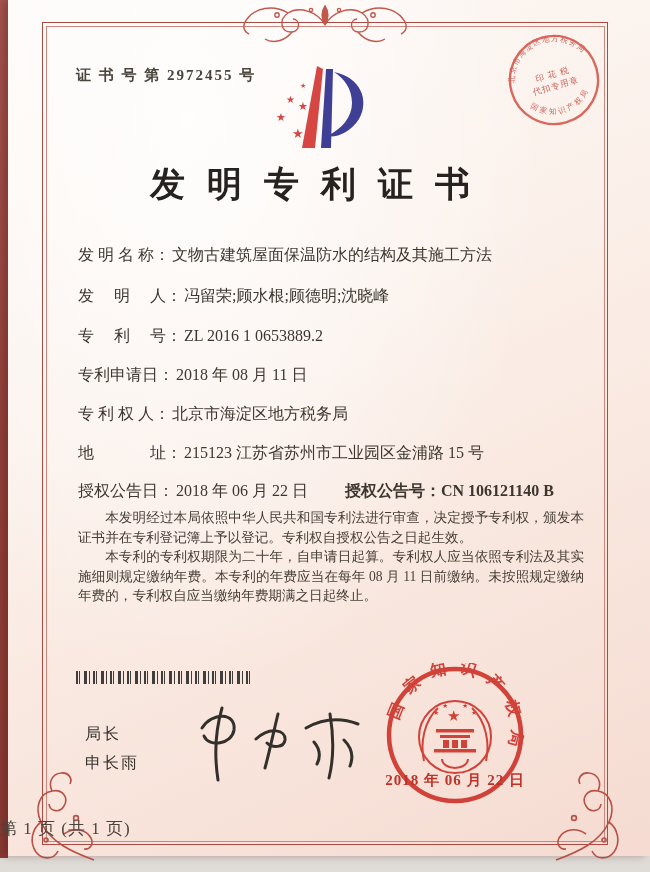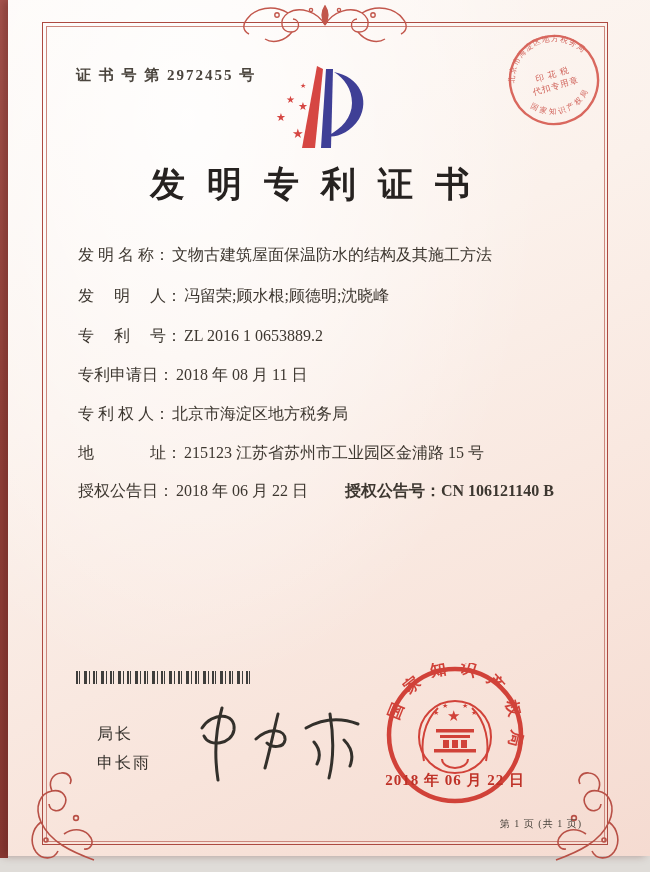"本发明经过本局依照中华人民共和国专利法进行审查，决定授予专利权，颁发本证书并在专" p { html: none -> <p>本发明经过本局依照中华人民共和国专利法进行审查，决定授予专利权，颁发本证书并在专利登记簿上予以登记。专利权自授权公告之日起生效。</p> }
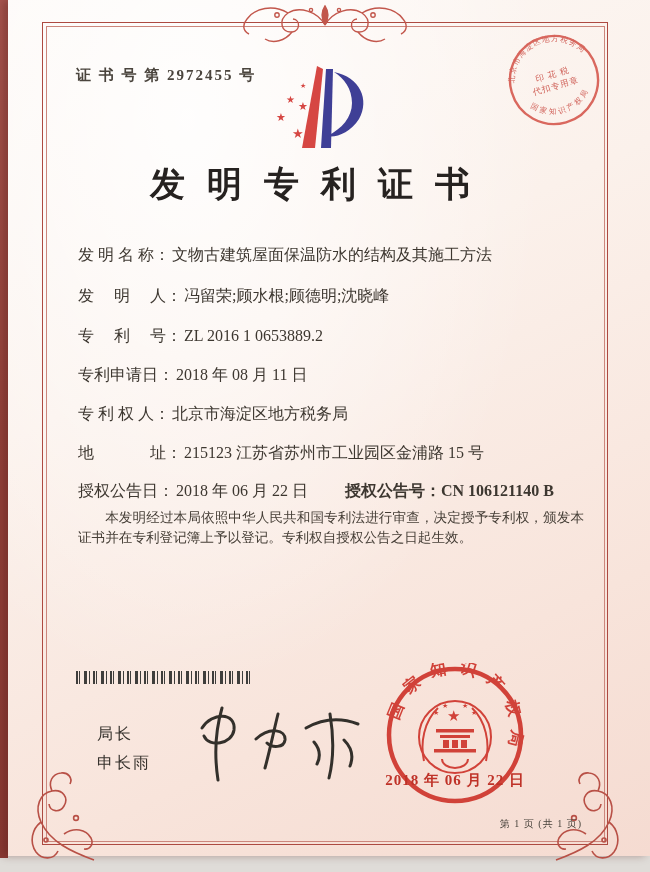"本专利的专利权期限为二十年，自申请日起算。专利权人应当依照专利法及其实施细则规定" p { html: none -> <p>本专利的专利权期限为二十年，自申请日起算。专利权人应当依照专利法及其实施细则规定缴纳年费。本专利的年费应当在每年 08 月 11 日前缴纳。未按照规定缴纳年费的，专利权自应当缴纳年费期满之日起终止。</p> }
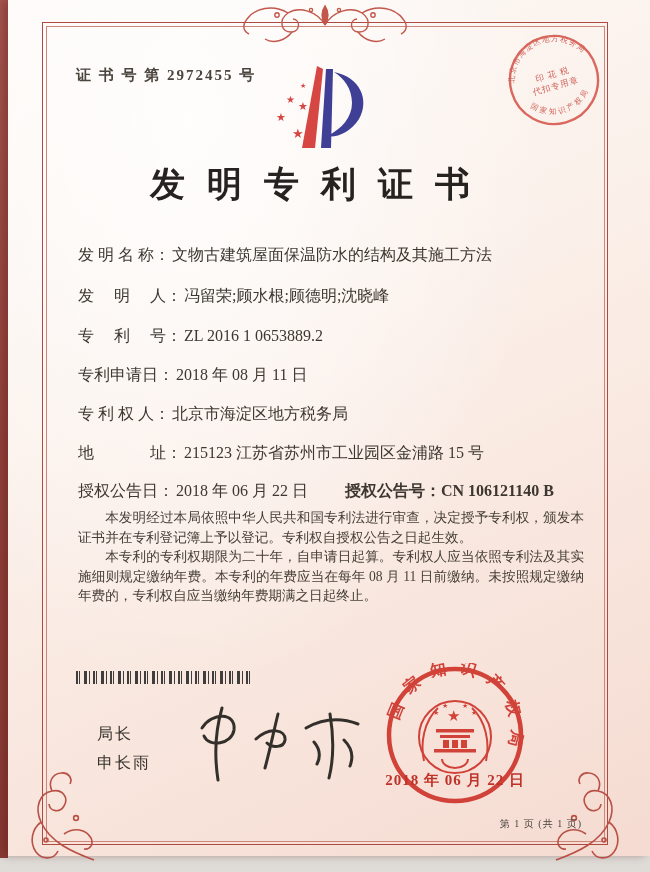"局长" .director-title,.director-name { margin-left: 12px -> none }
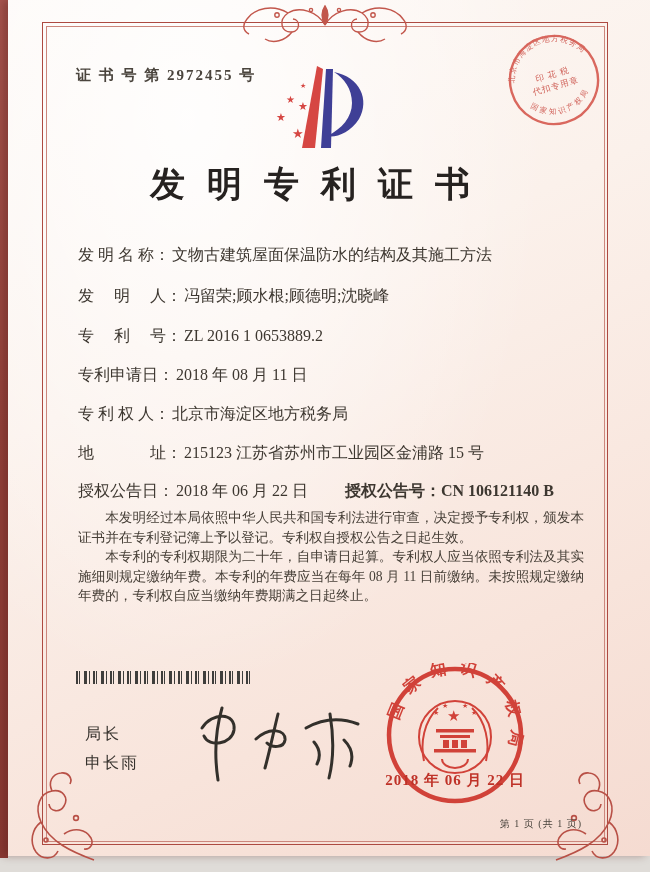"第 1 页 (共 1" .page-footer { font-size: 10px -> 17px; text-align: right -> left }
